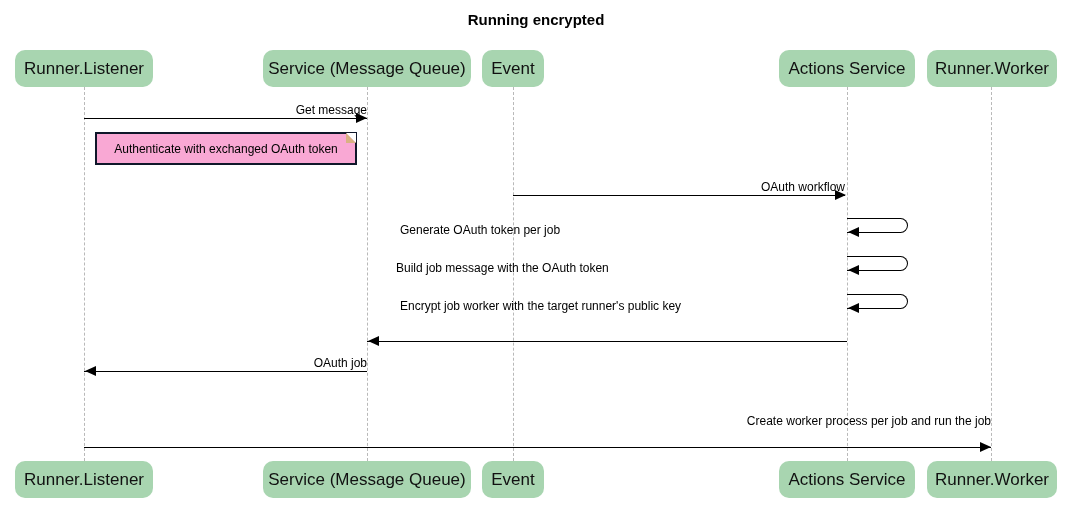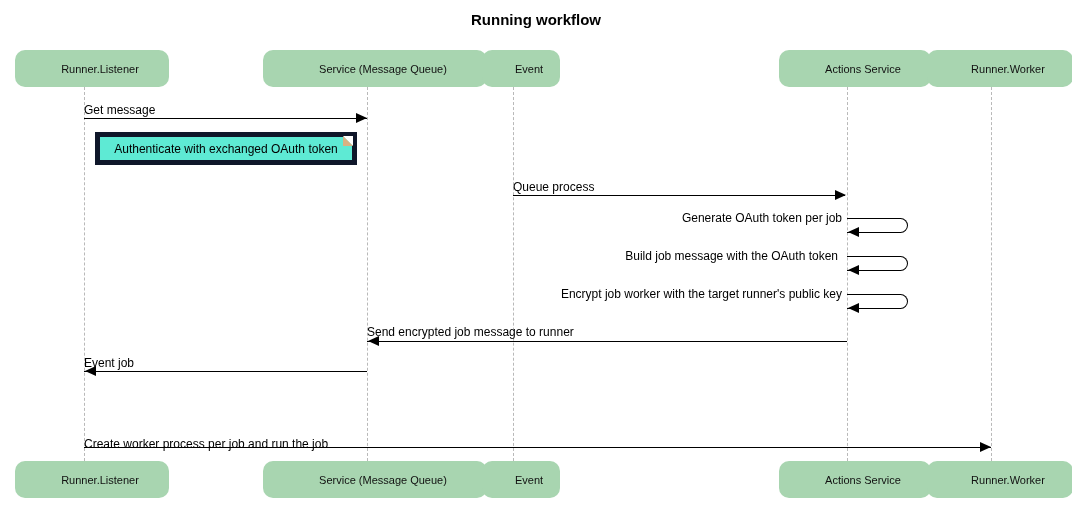"Running workflow" div.title { text: workflow -> encrypted }
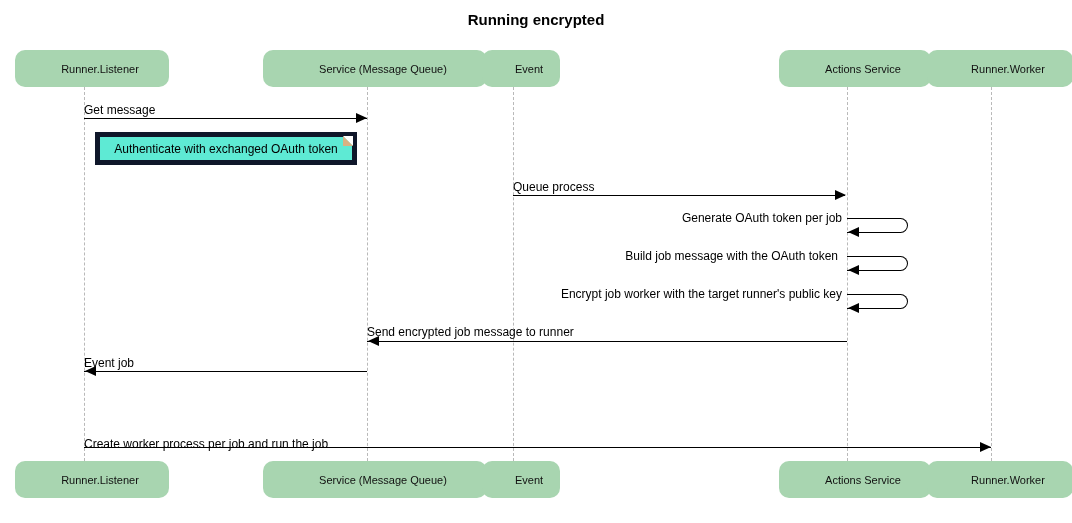"Runner.Listener" .actor { font-size: 11px -> 17px; padding-left: 16px -> none }
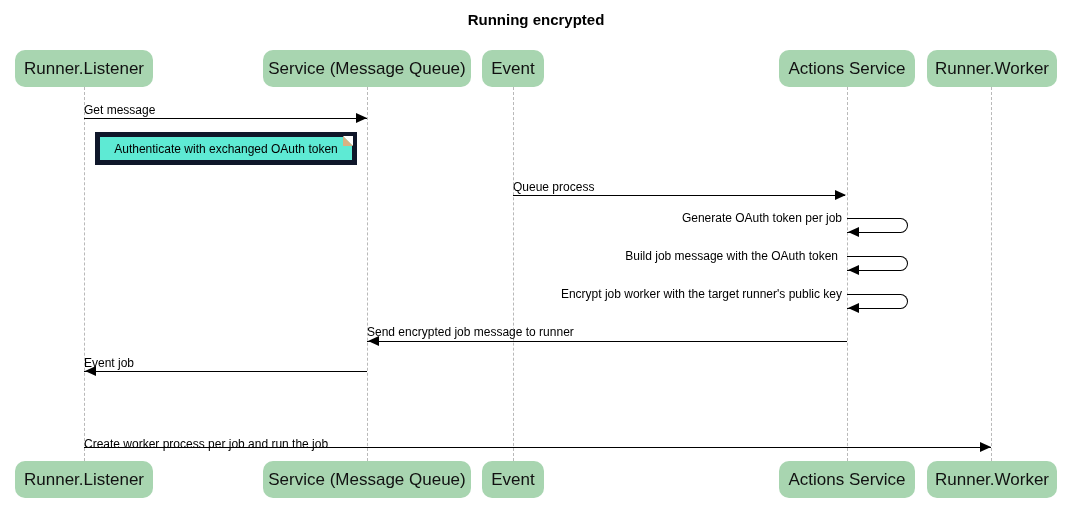"Get message" .msg-label { text-align: left -> right }
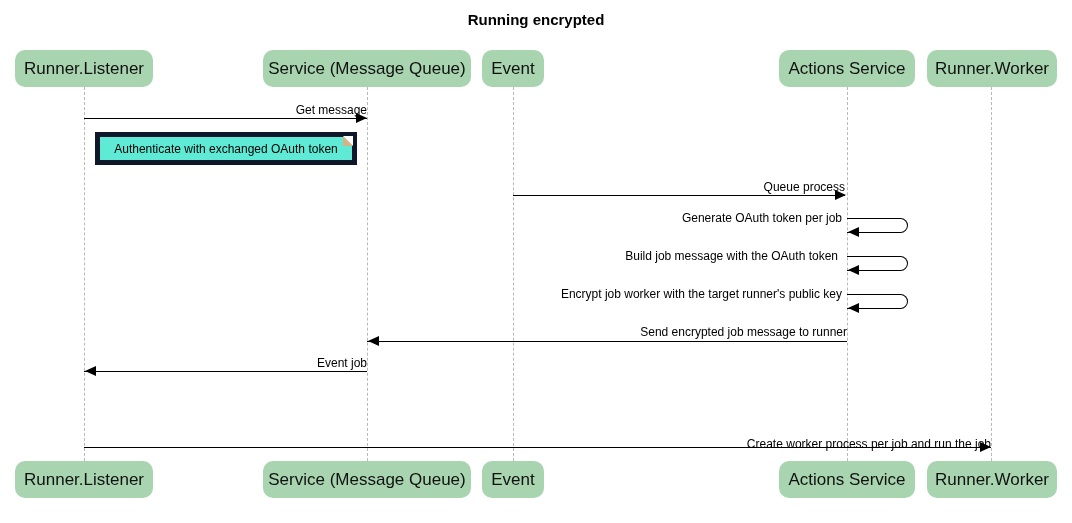"Authenticate with exchanged OAuth token" .note { background: #5eead4 -> #f9a8d4; border: 5px solid #0f172a -> 2px solid #0f172a }
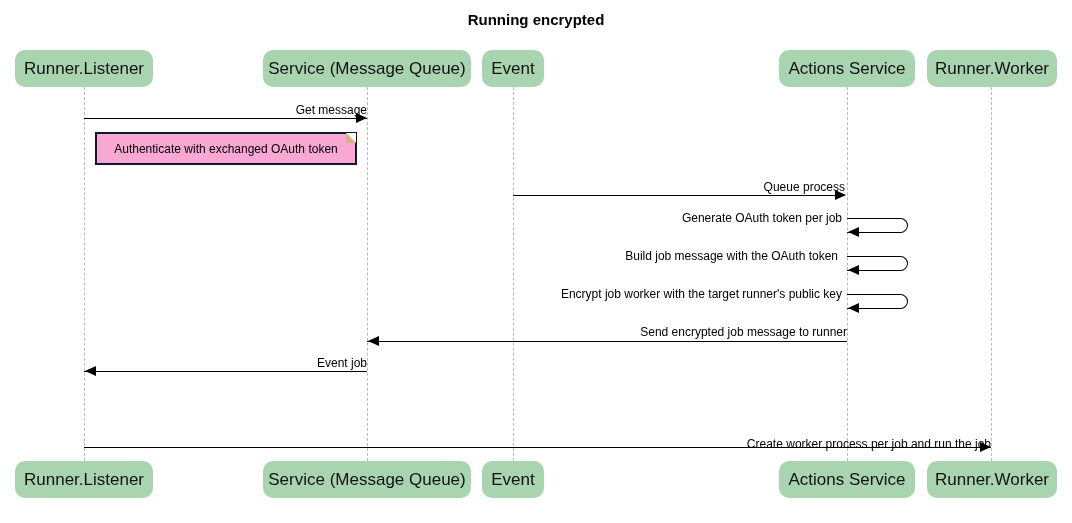"Queue process" div.msg-label { text: Queue process -> OAuth workflow }
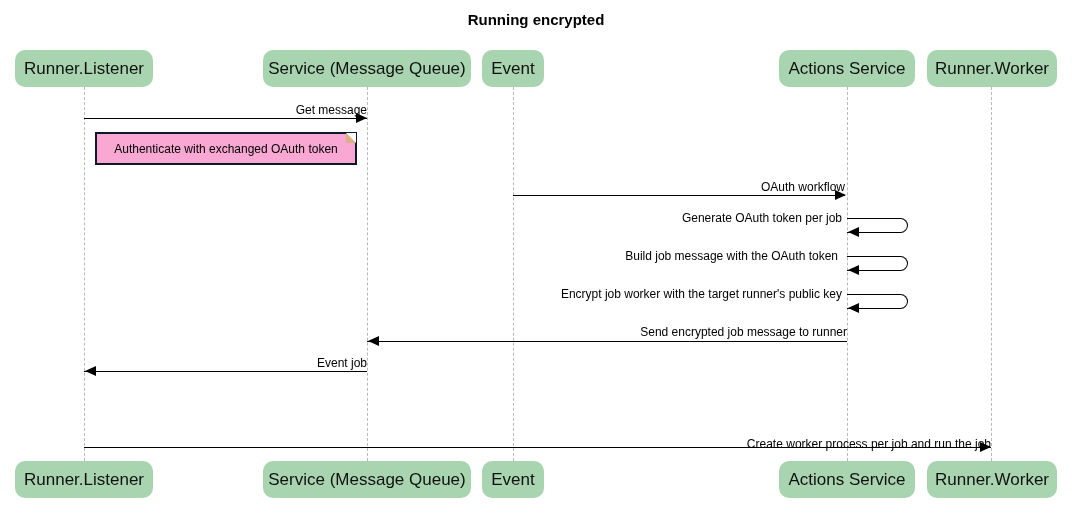"Generate OAuth token per job" .msg-label.right-align { margin-top: none -> 12px; text-align: right -> left }
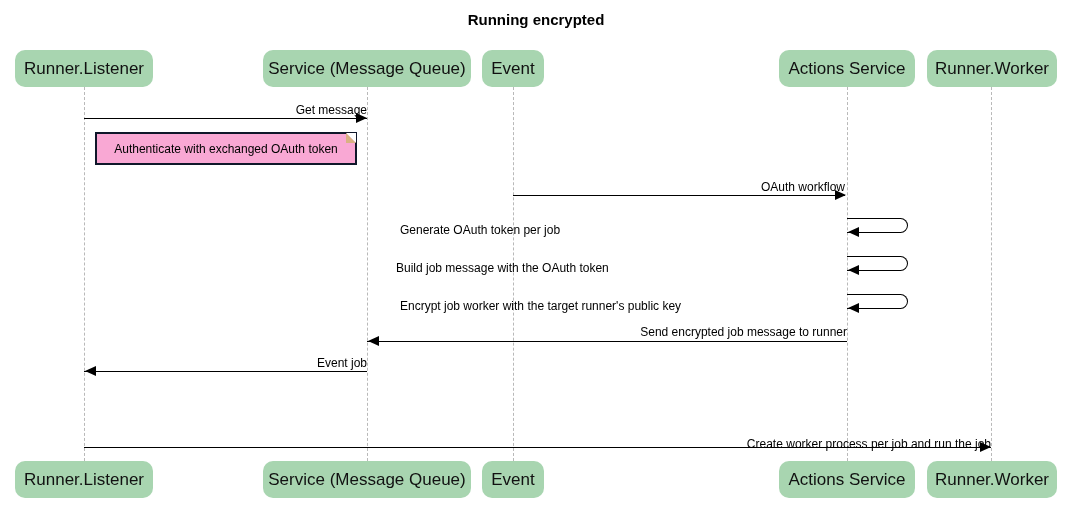"Send encrypted job message to" div.msg-label { html: <div>Send encrypted job message to runner</div> -> none }
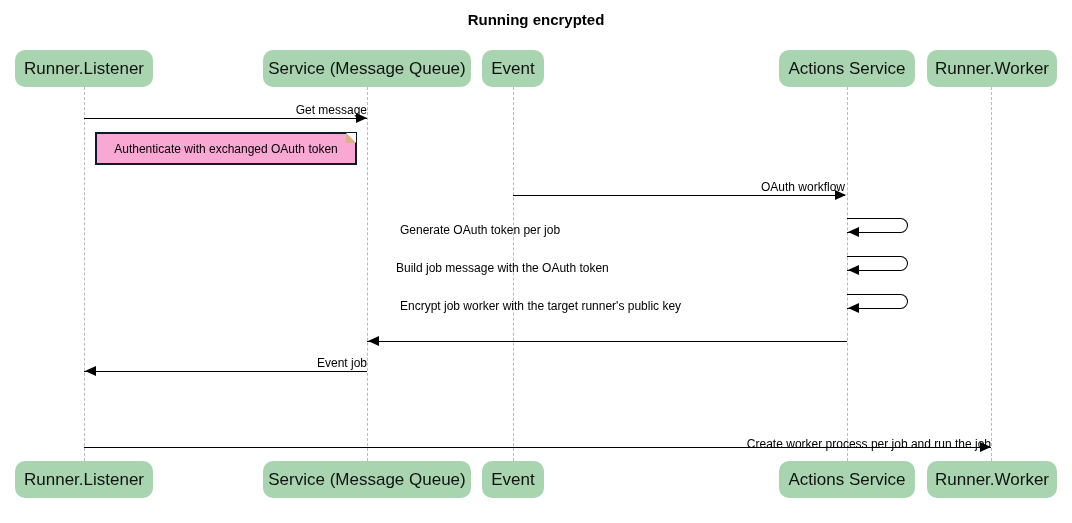"Event job" div.msg-label { text: Event -> OAuth }
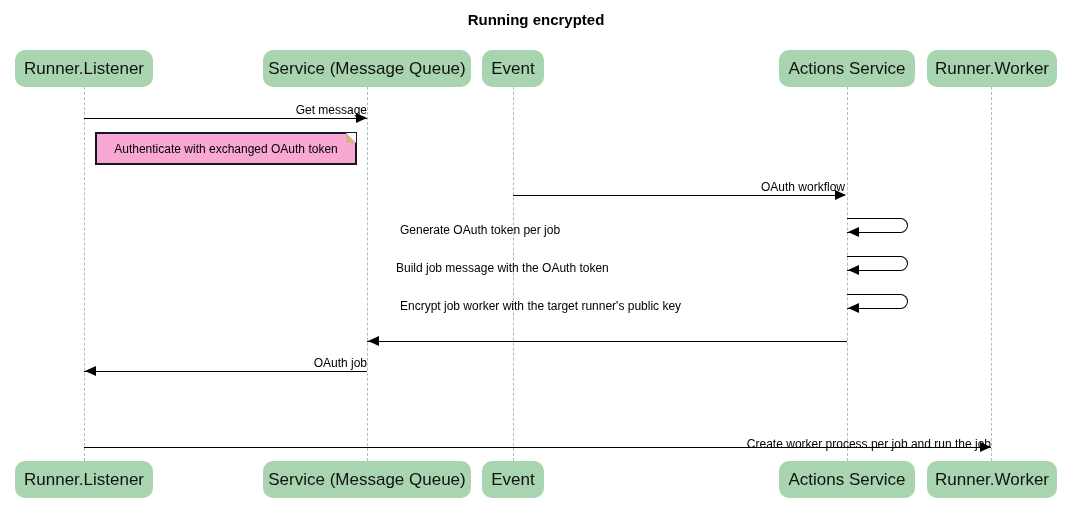"Create worker process per job" div.msg-label { top: 437px -> 414px }
